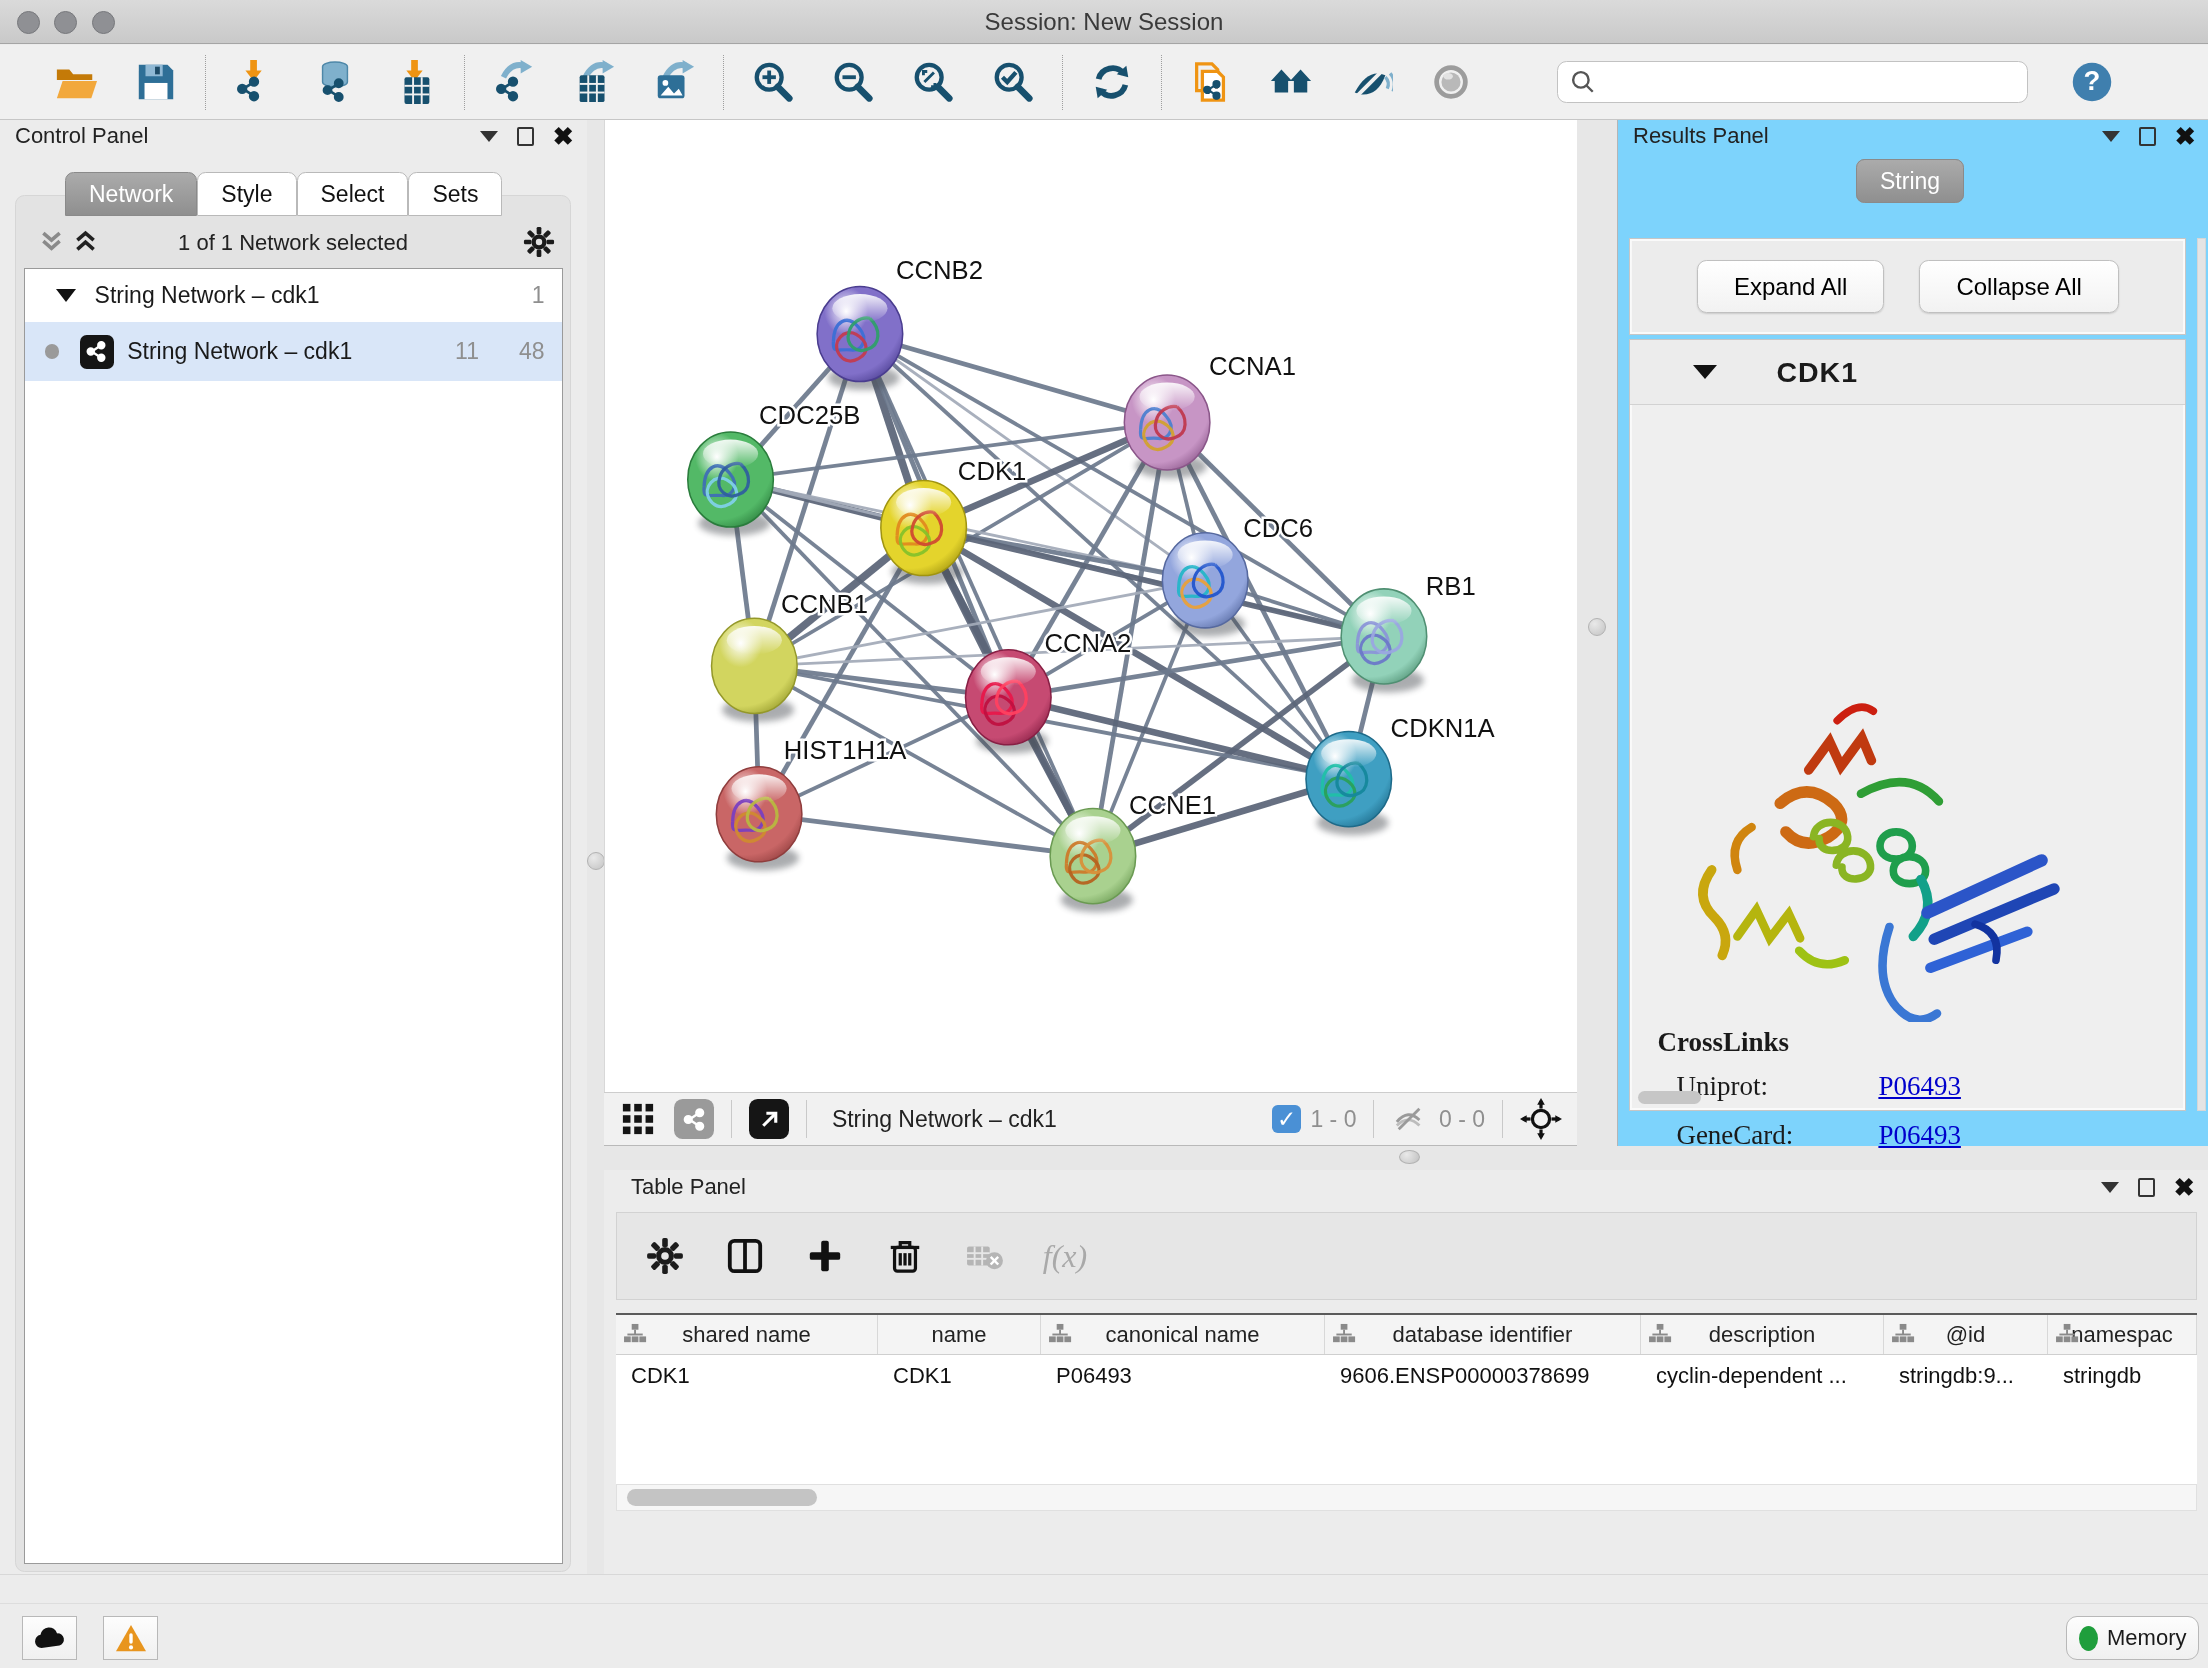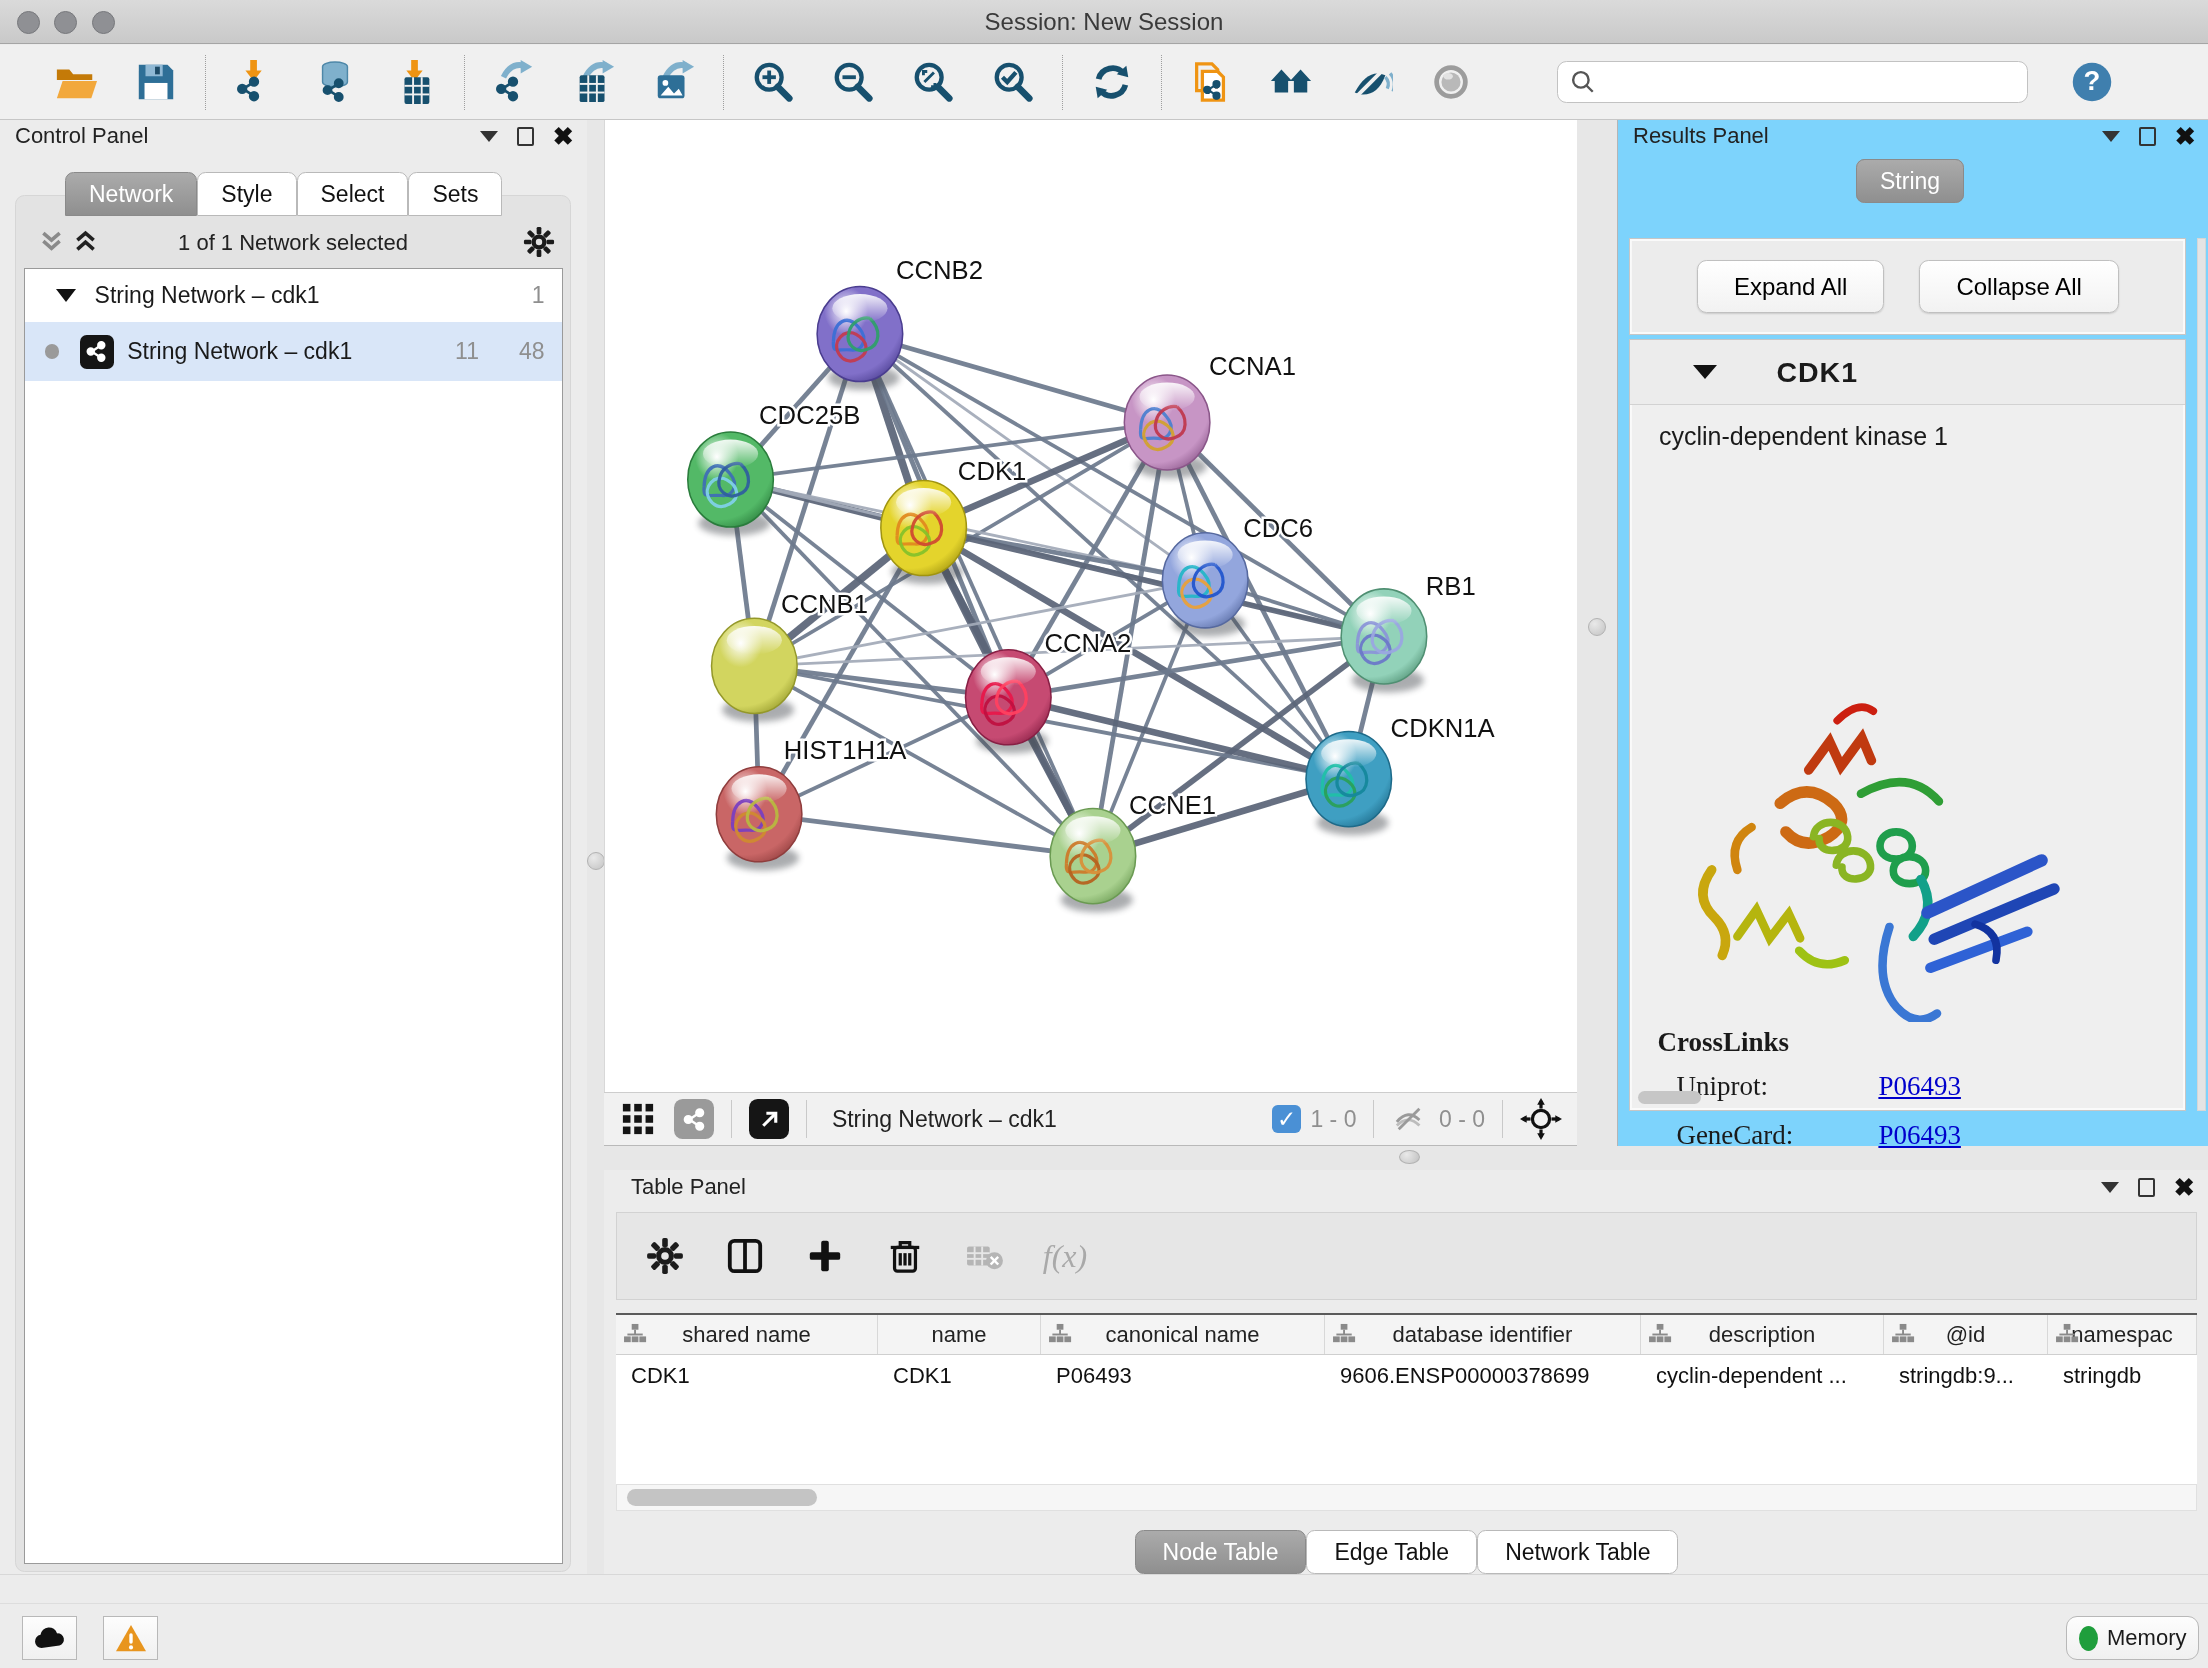"cyclin-dependent kinase 1" div.rp-desc { html: <div>cyclin-dependent kinase 1</div> -> none }
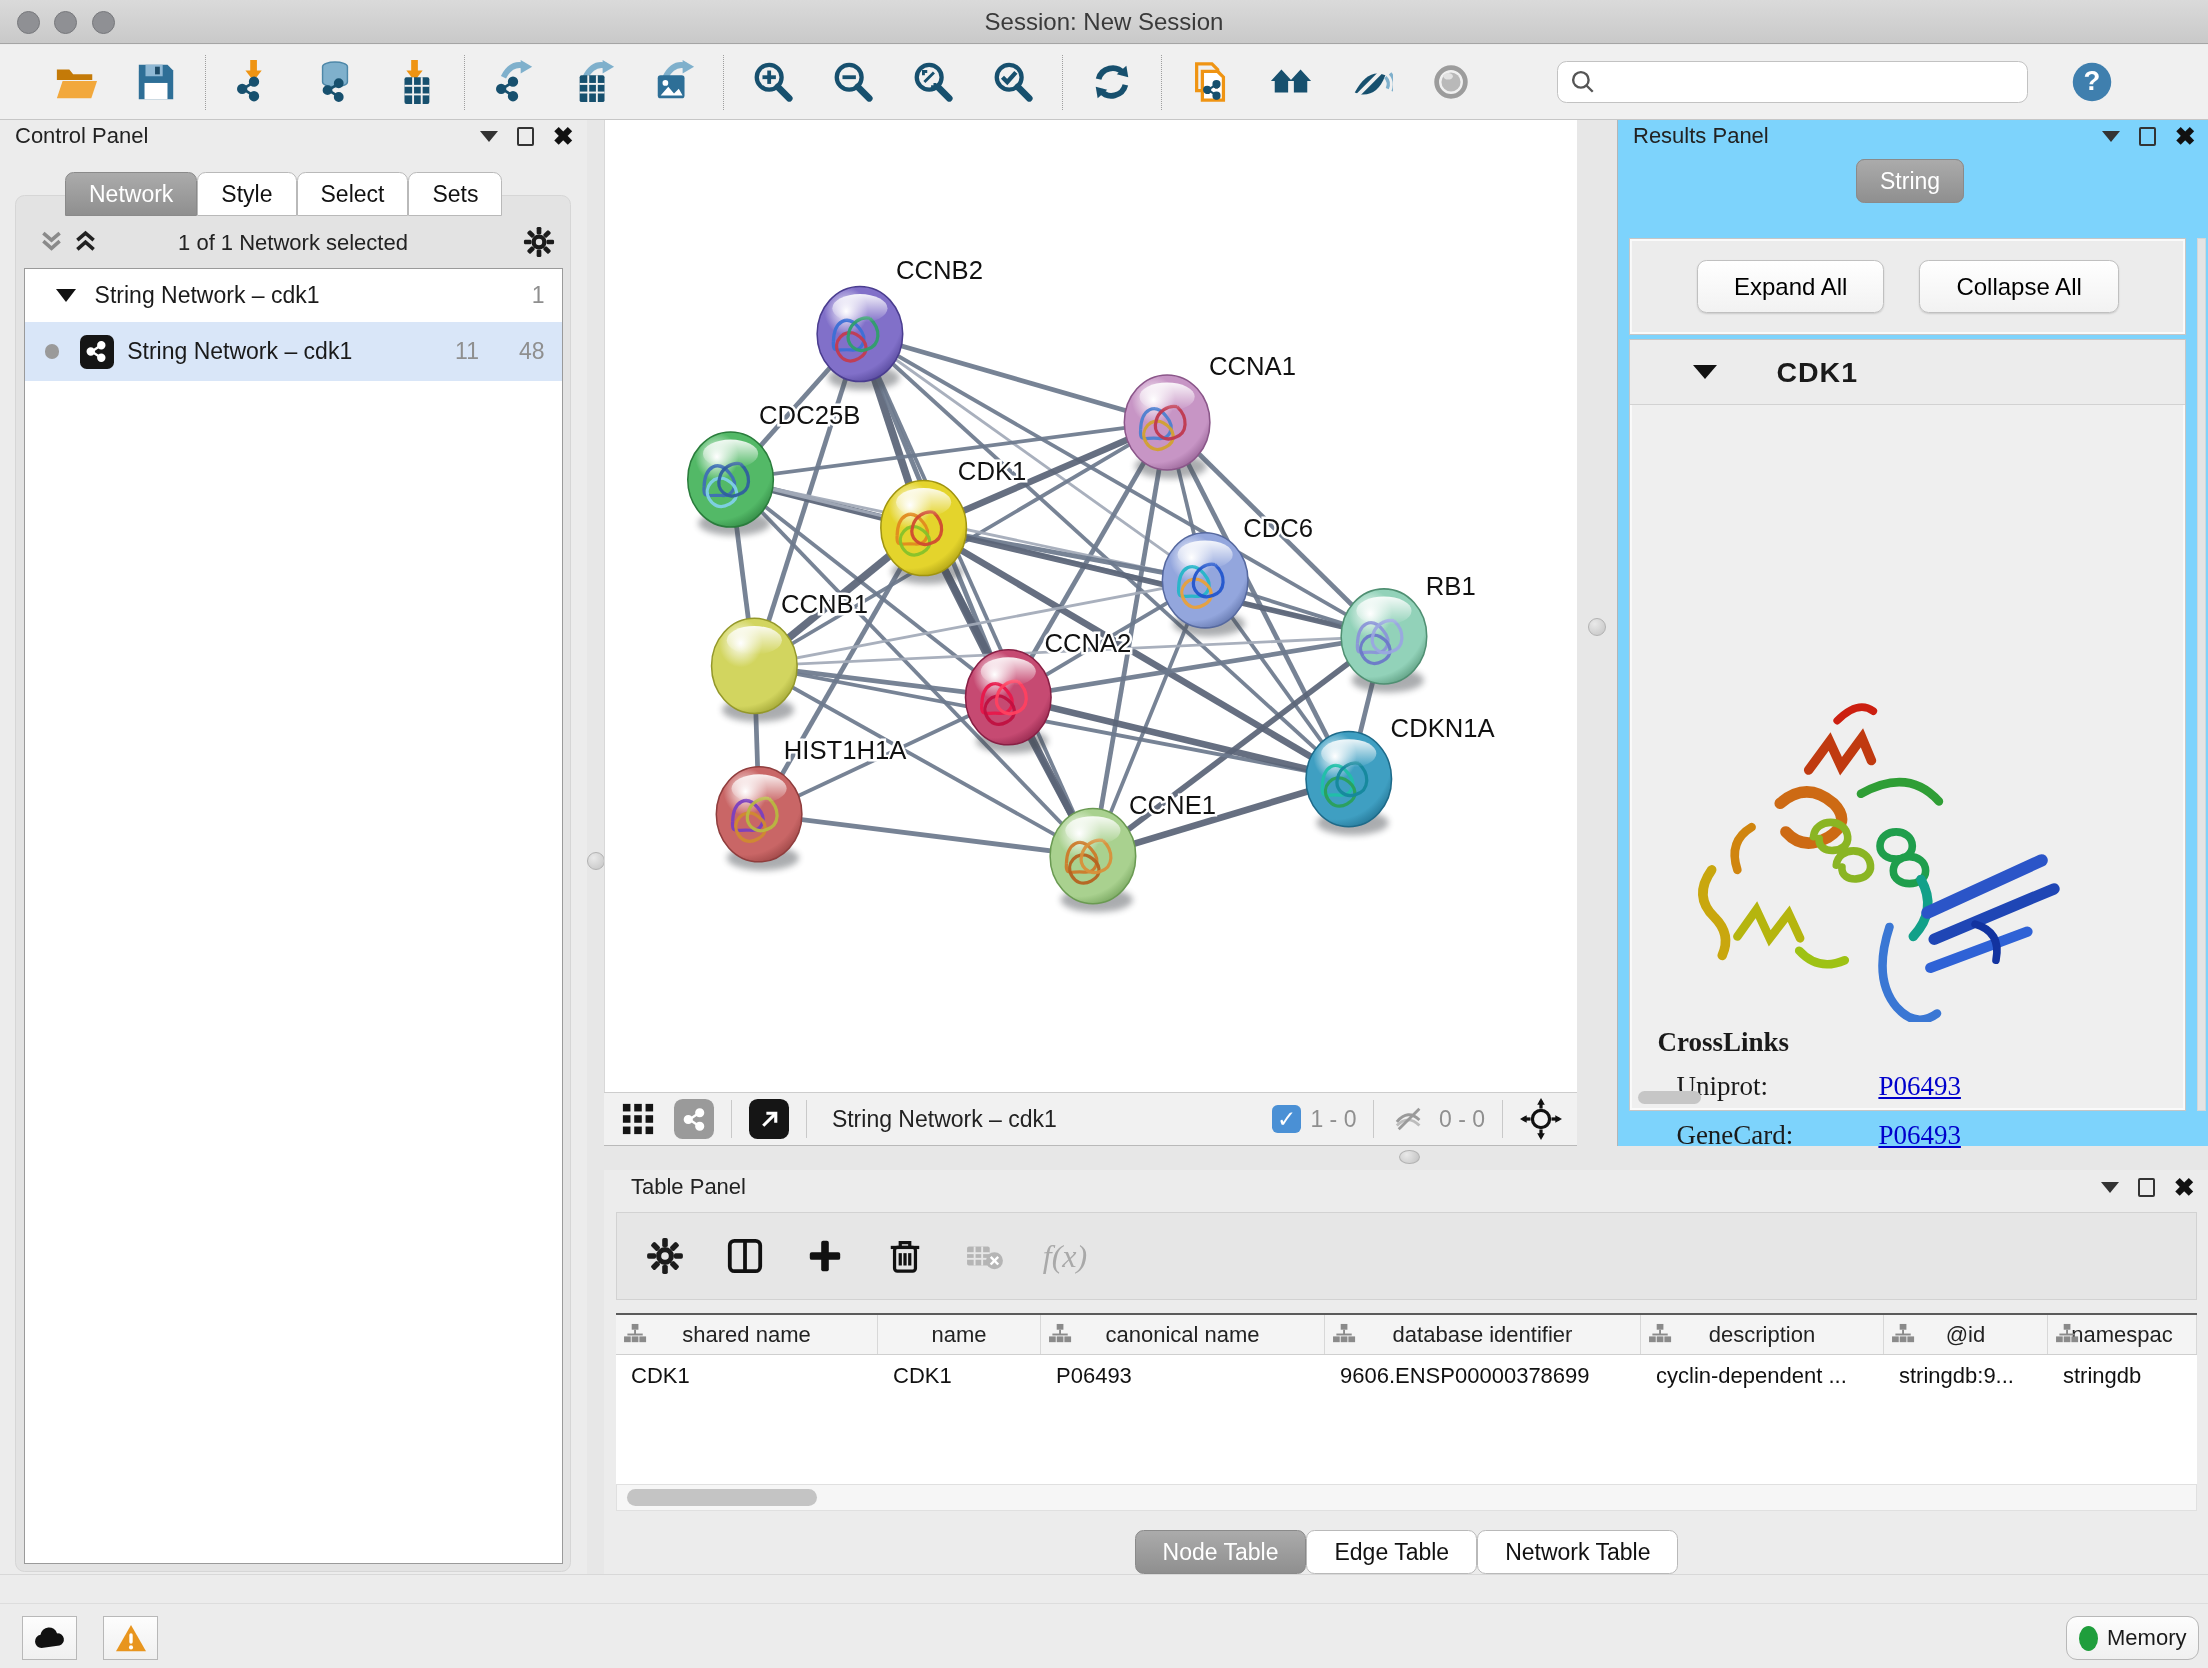"Node Table" div.tp-tabs { html: <div> <span>Node Table</span> <span>Edge Table</span> <span>Network Table</span> </div> -> none }
